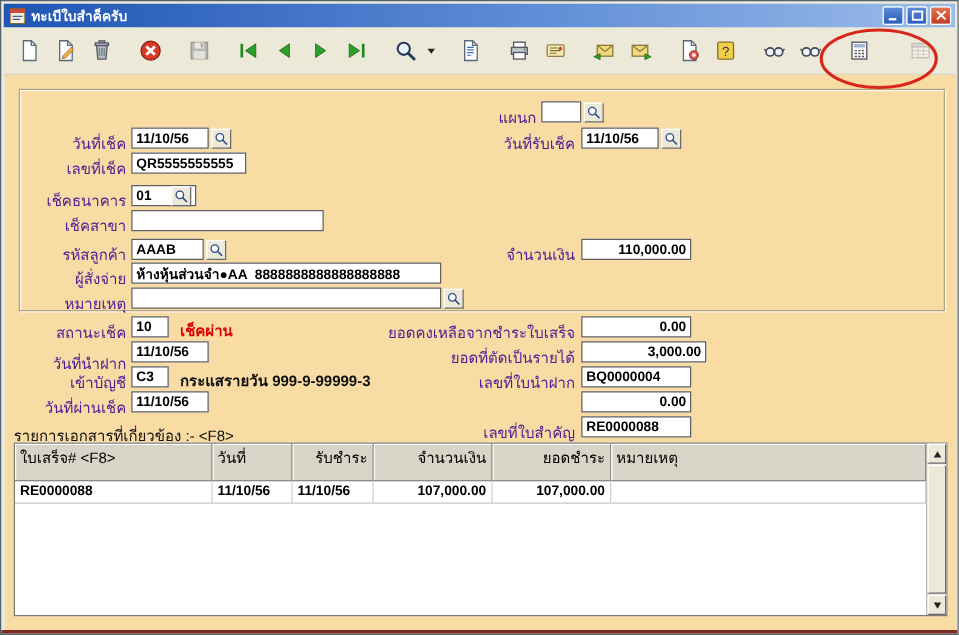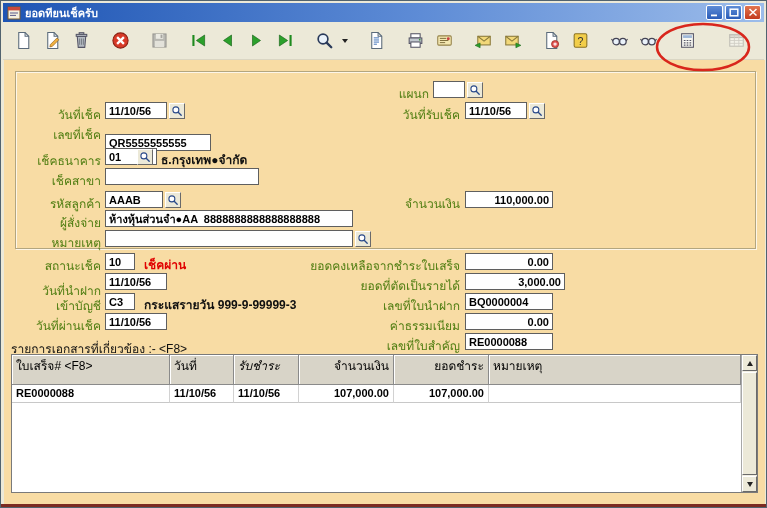"ยอดทียนเช็ครับ" span.title-text { text: ยอดทียนเช็ครับ -> ทะเบีใบสำค็ครับ }
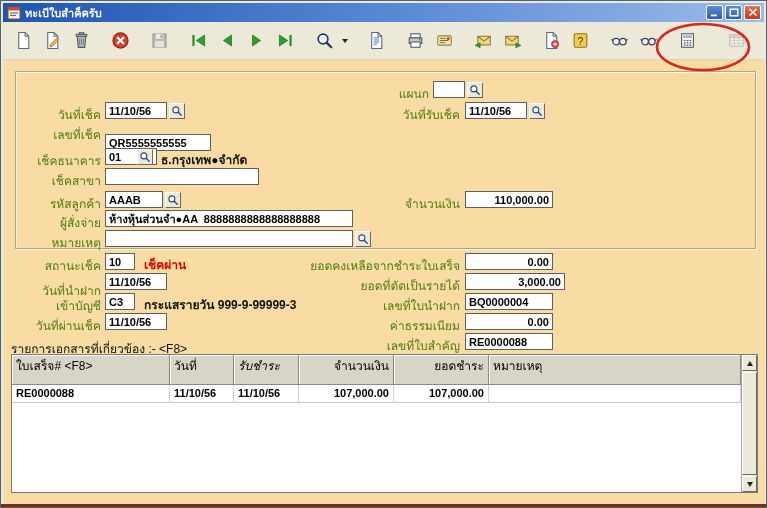"แผนก" .lbl { color: #4d7c0f -> #4c1d95 }
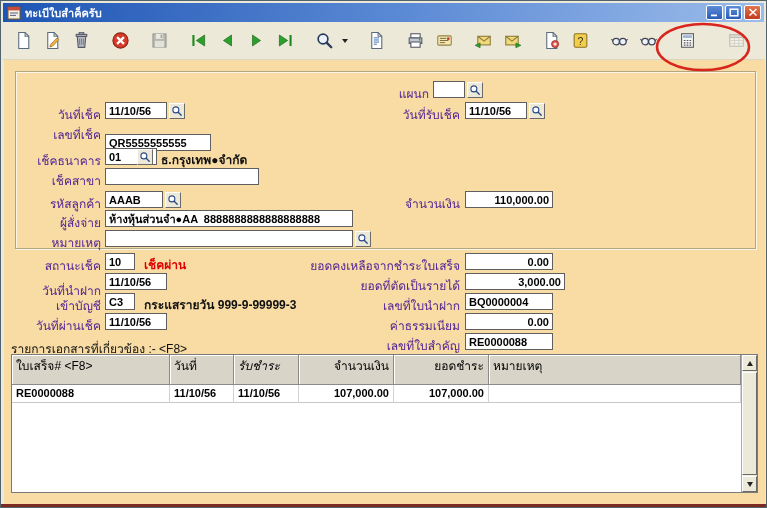"QR5555555555" input.fld { margin-top: 12px -> none; width: 106px -> 92px }
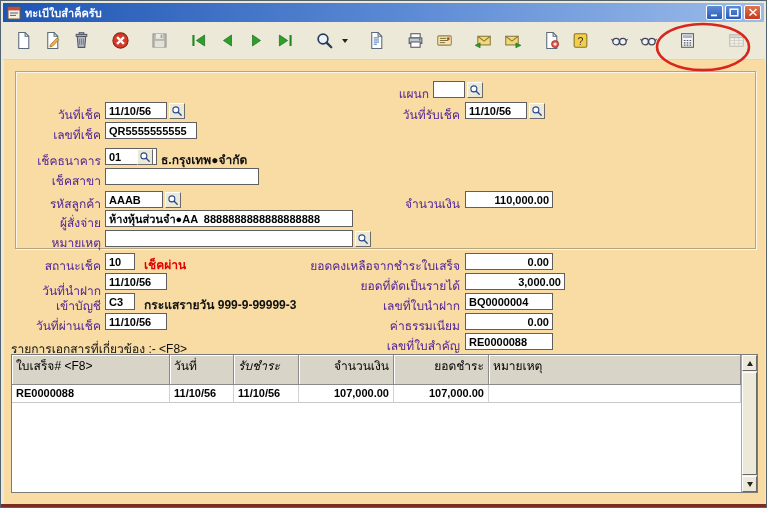"ธ.กรุงเทพ●จำกัด" span.disp { html: <span>ธ.กรุงเทพ●จำกัด</span> -> none }
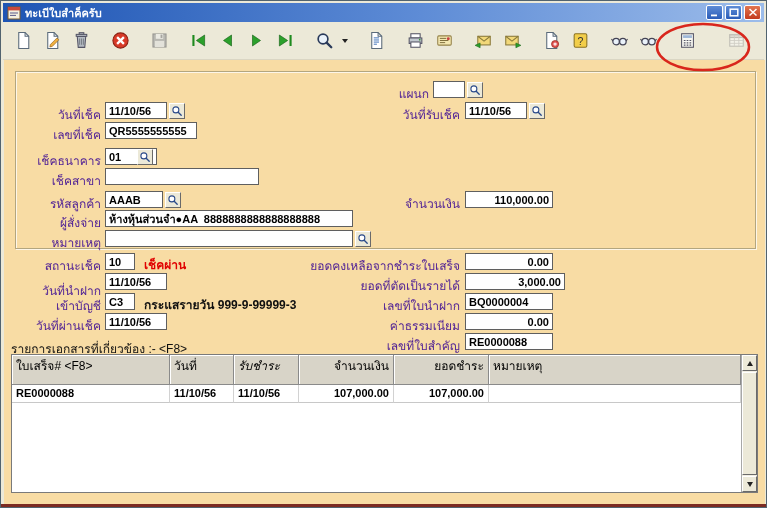"ค่าธรรมเนียม" span.lbl { html: <span>ค่าธรรมเนียม</span> -> none }
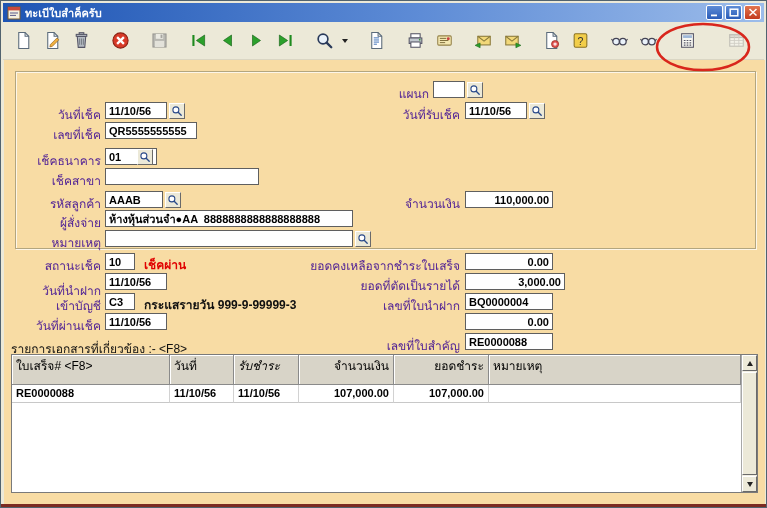"รับชำระ" div.th { font-style: italic -> none; text-align: left -> right }
